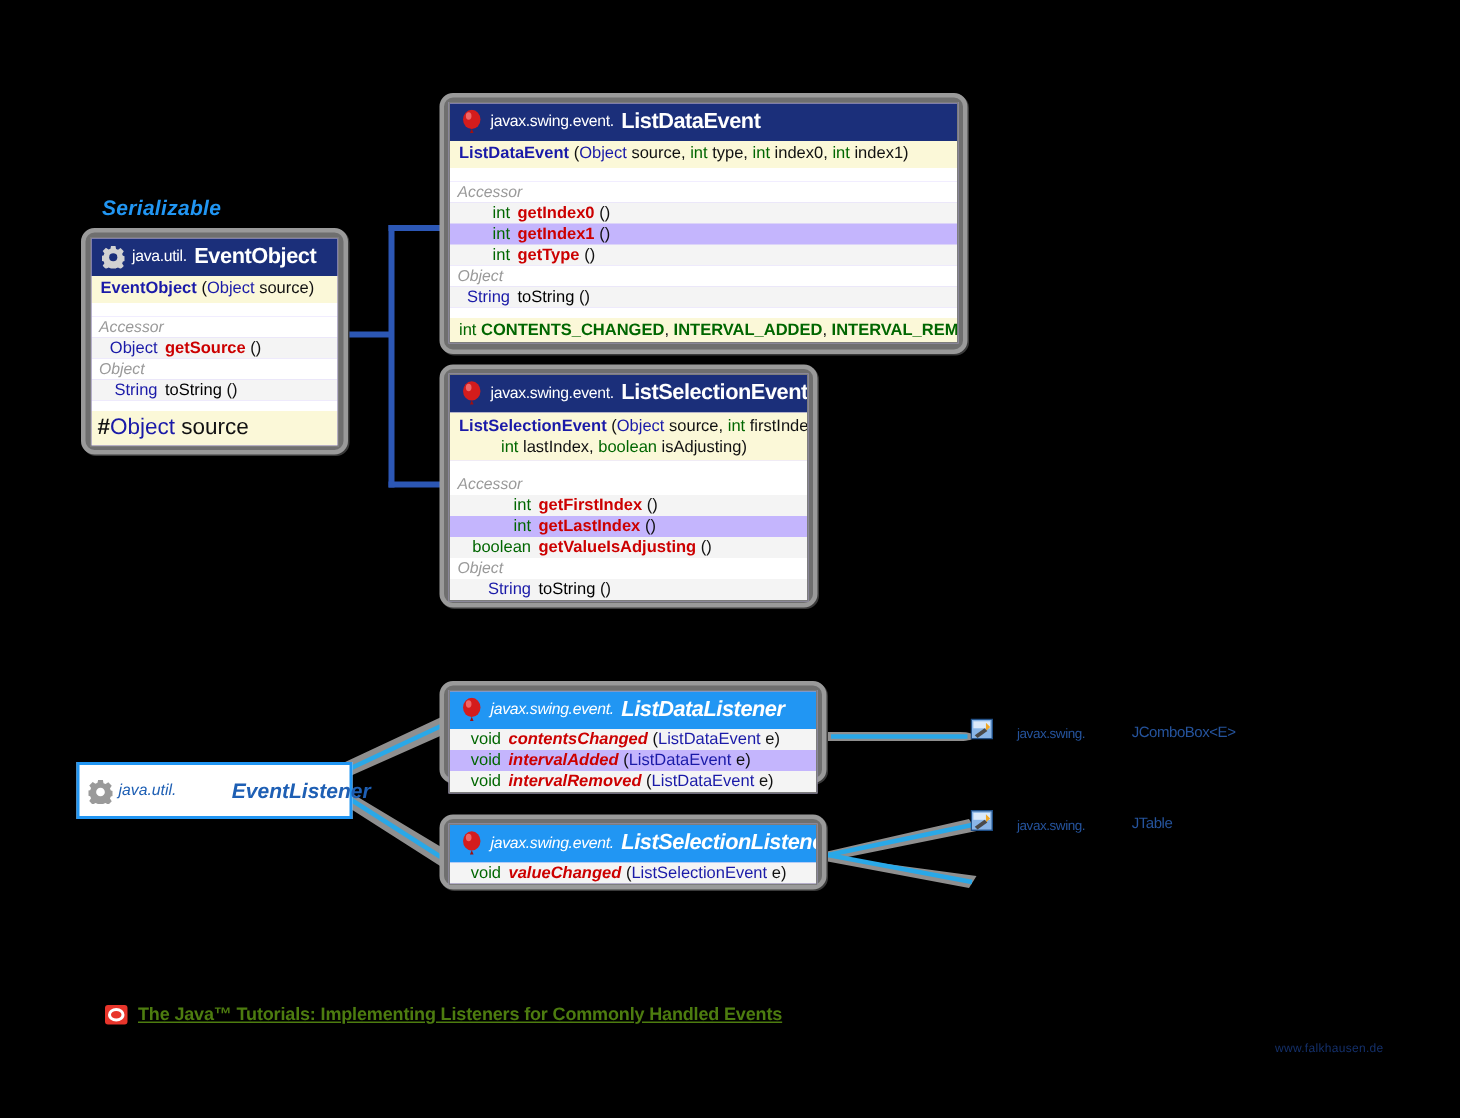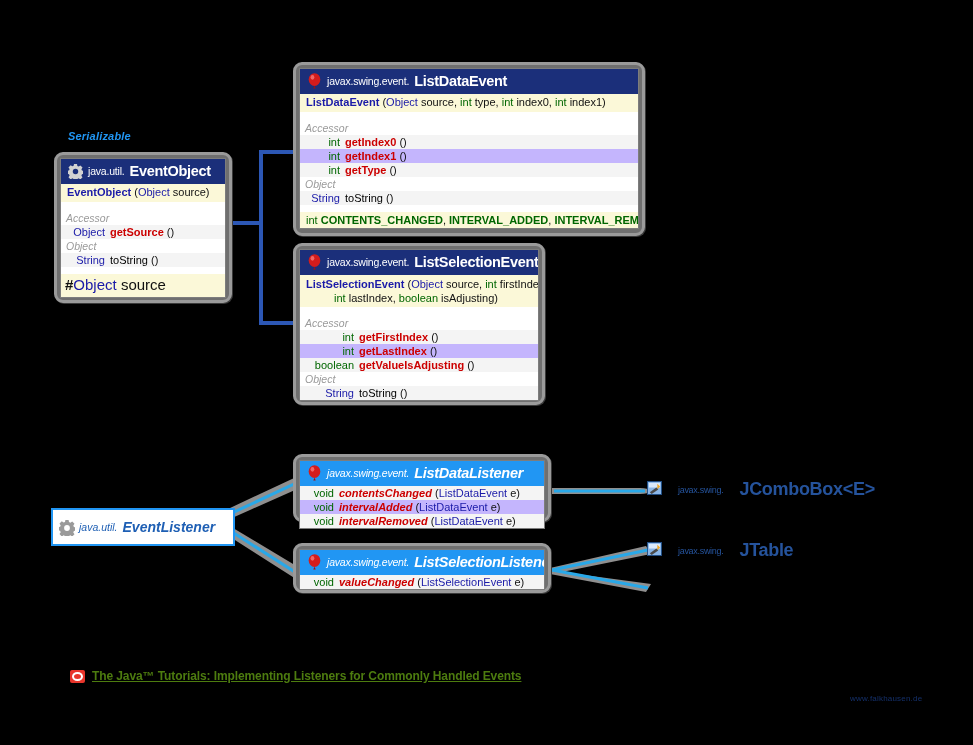"Serializable" .stereo { font-size: 11px -> 14px }
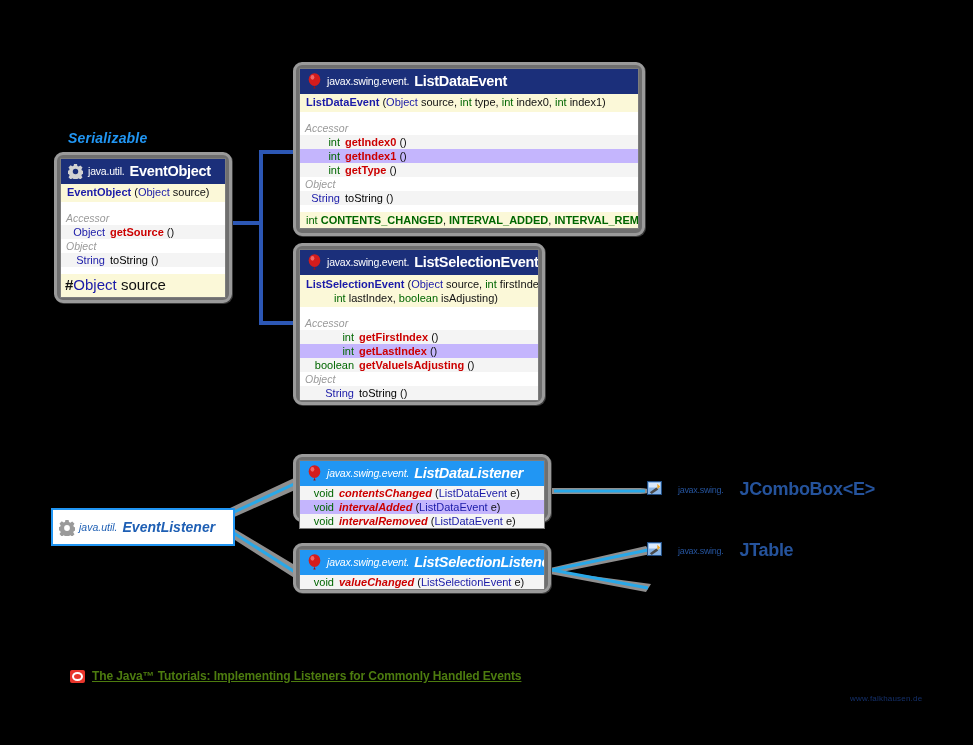"JComboBox<E>" .refitem .rcls { font-size: 18px -> 10px; font-weight: bold -> normal; margin-left: none -> 15px }
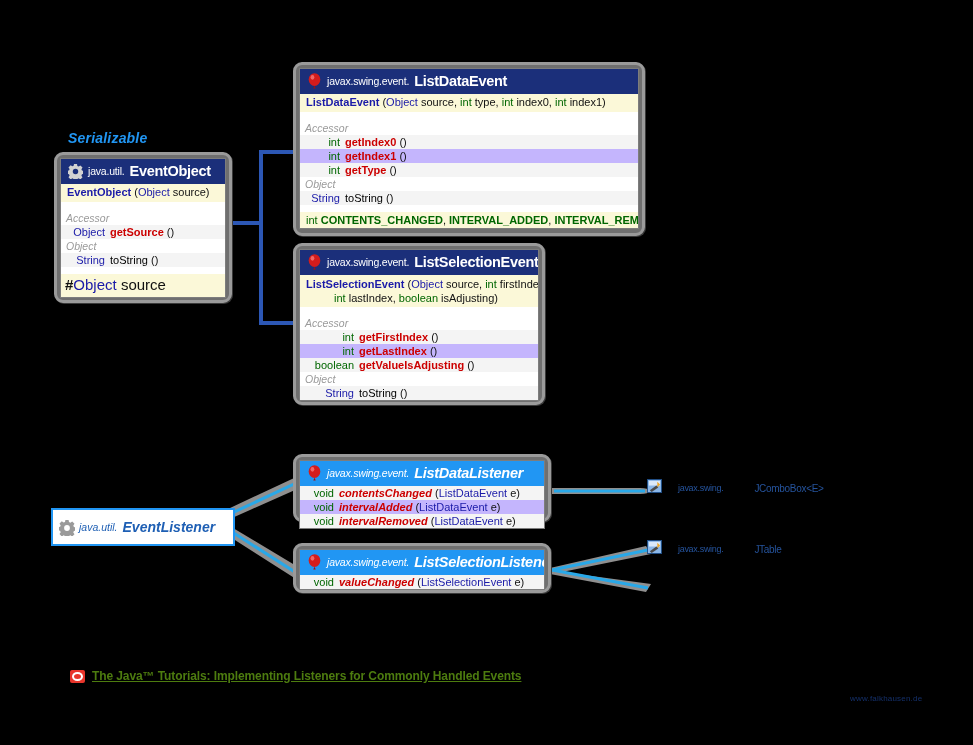"EventListener" .ifbox .icls { margin-left: none -> 32px }
